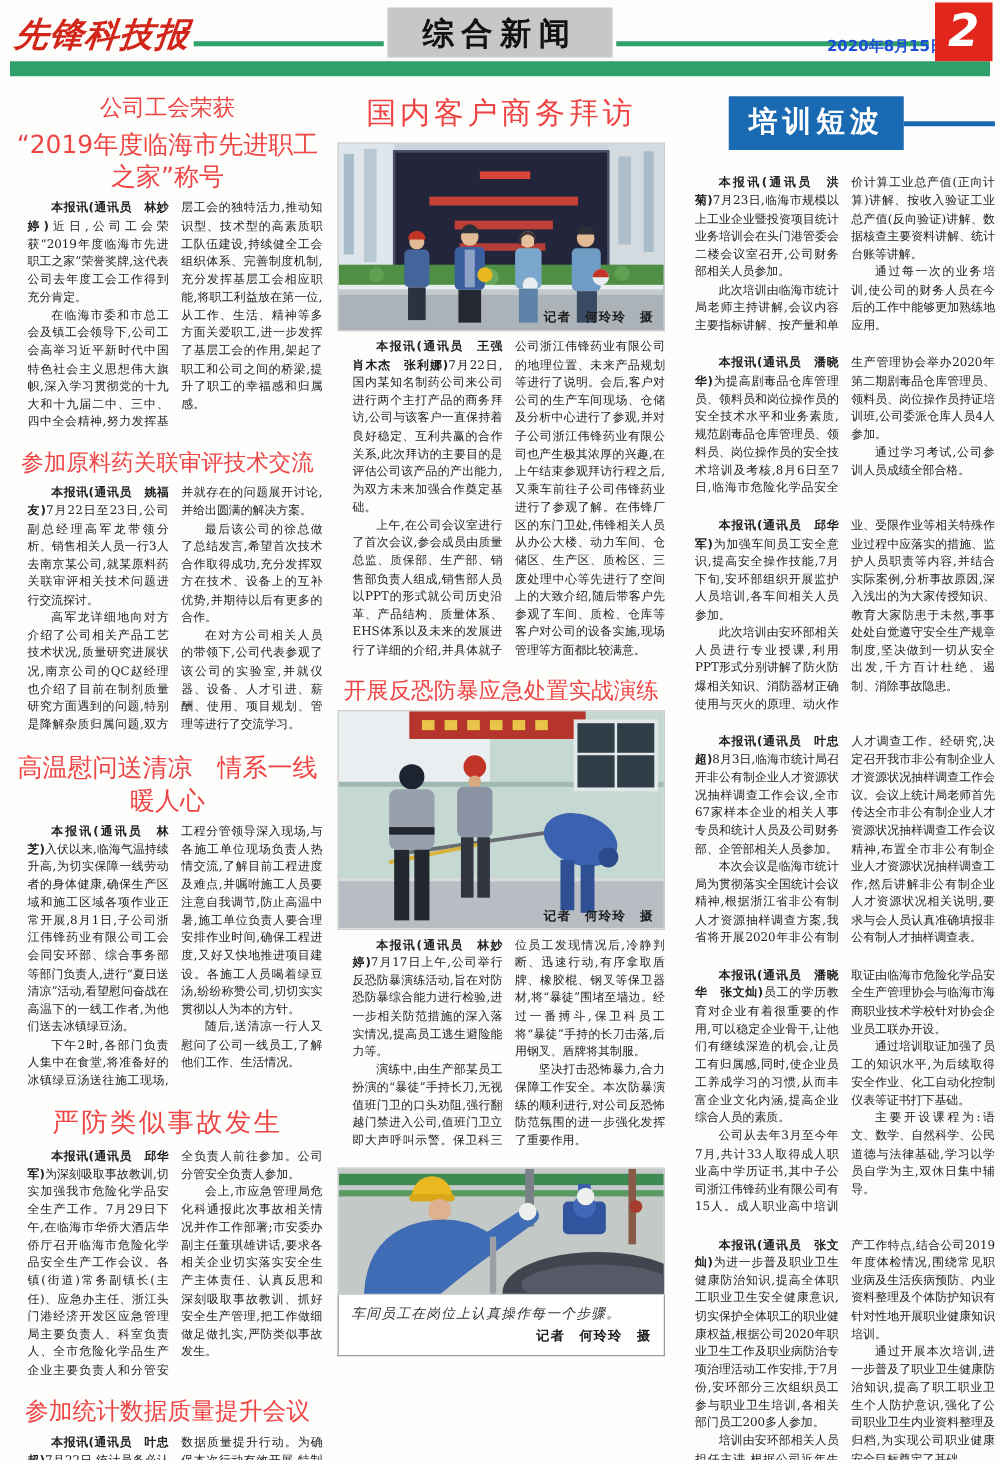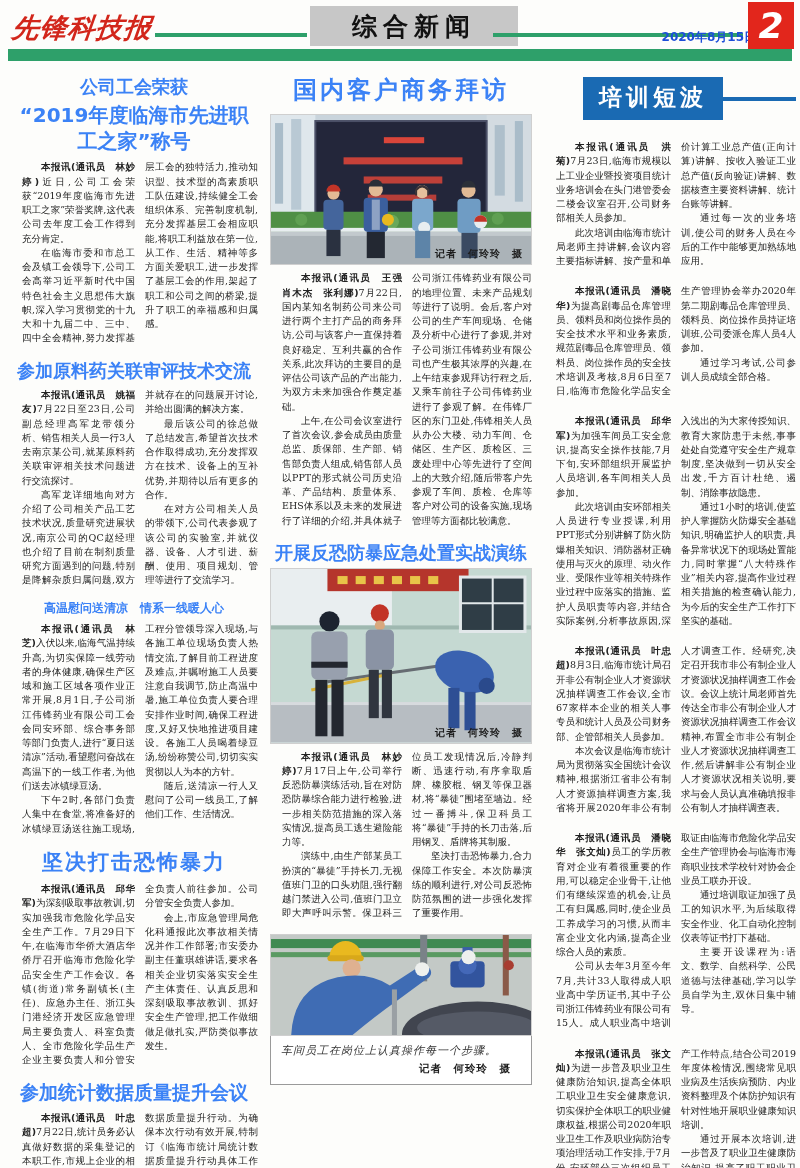"综合新闻" .section-box { width: 208px -> 180px }
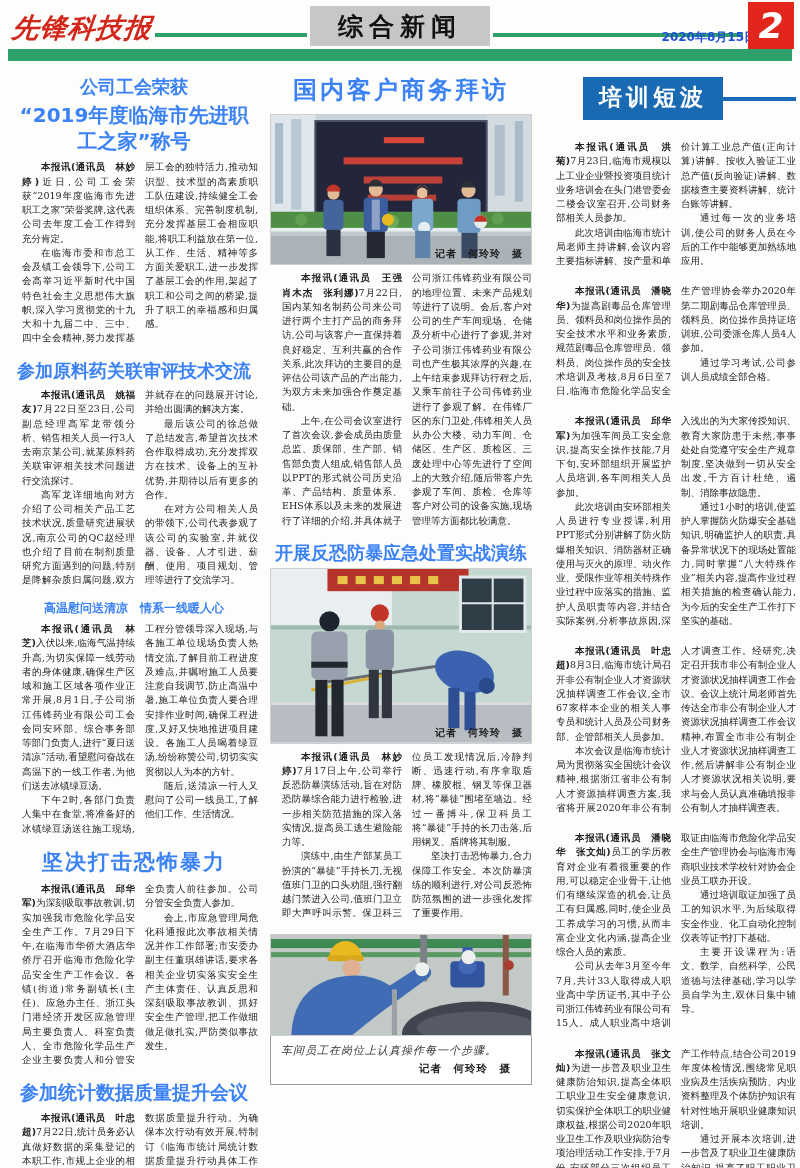"公司工会荣获" .article h2 { color: #3b82f6 -> #ef4444; font-weight: bold -> normal }
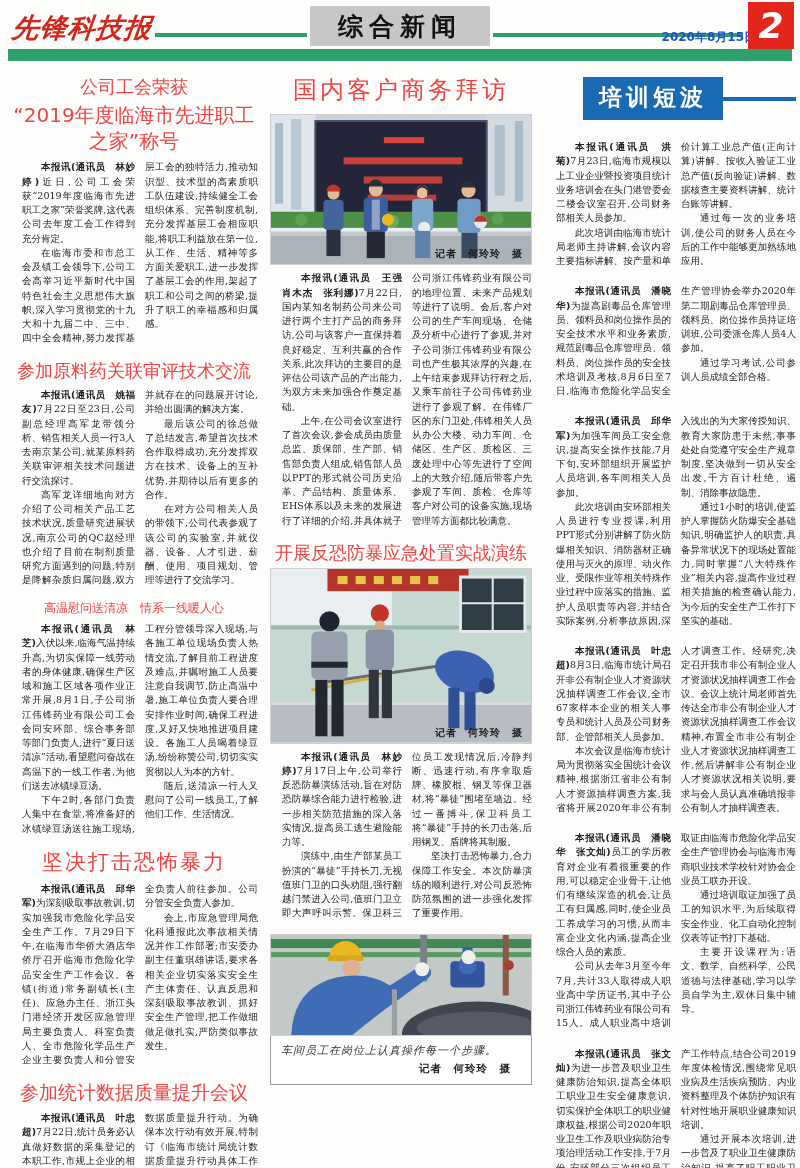"通过1小时的培训,使监护人掌握防火防爆安全基础知识,明确监护人的职责,具备异常状" p { html: <p>通过1小时的培训,使监护人掌握防火防爆安全基础知识,明确监护人的职责,具备异常状况下的现场处置能力,同时掌握“八大特殊作业”相关内容,提高作业过程相关措施的检查确认能力,为今后的安全生产工作打下坚实的基础。</p> -> none }
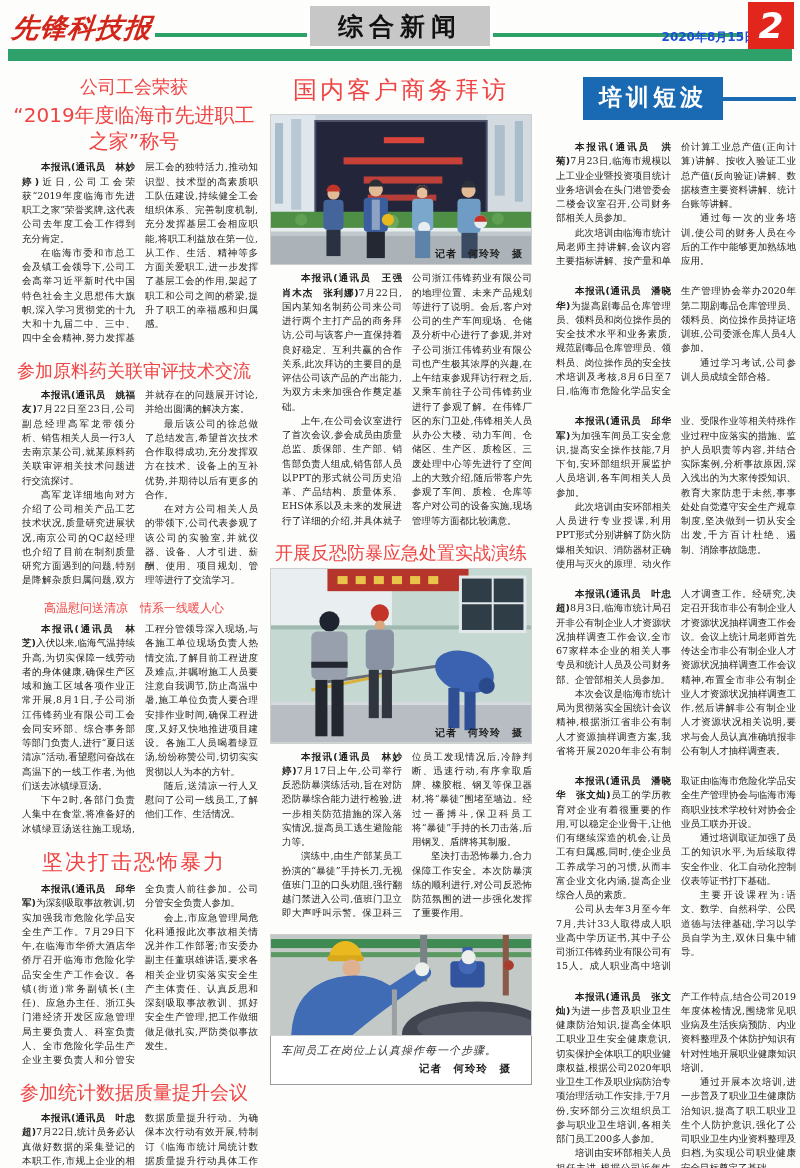"高温慰问送清凉 情系一线暖人心" .h16 { font-size: 12px -> 20px }
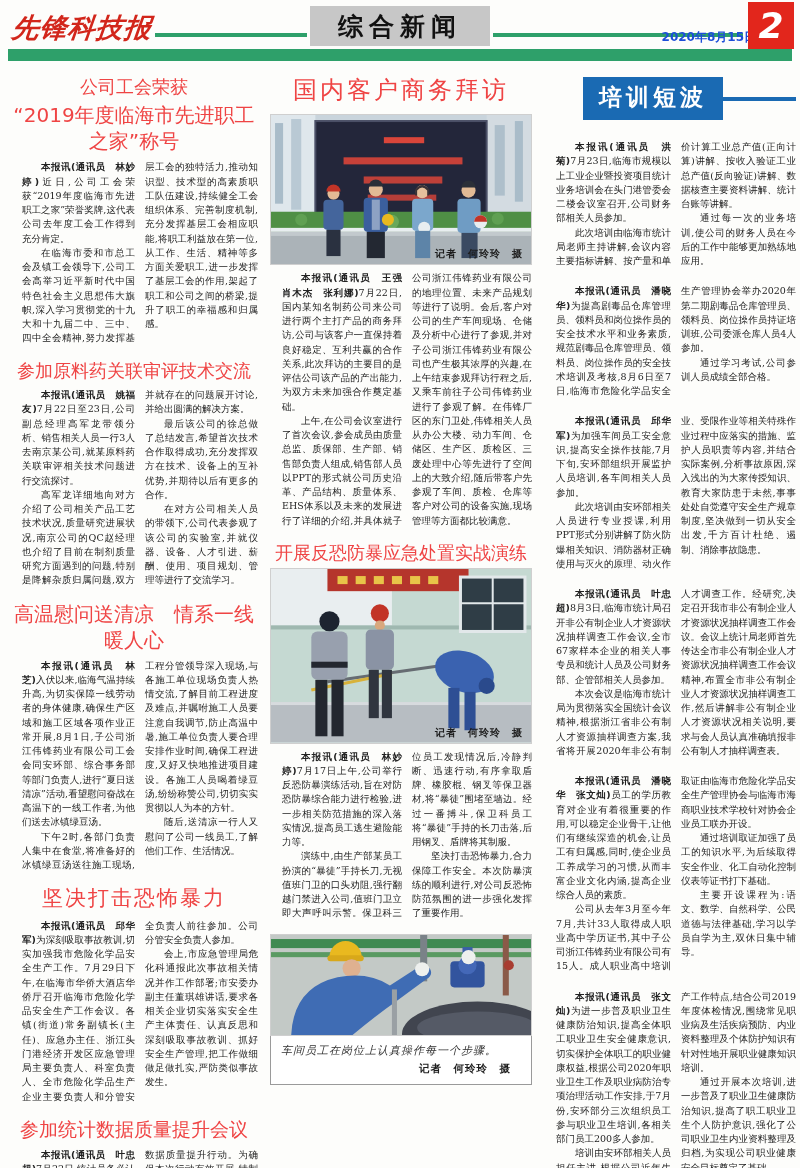"坚决打击恐怖暴力" h2.h21 { text: 坚决打击恐怖暴力 -> 严防类似事故发生 }
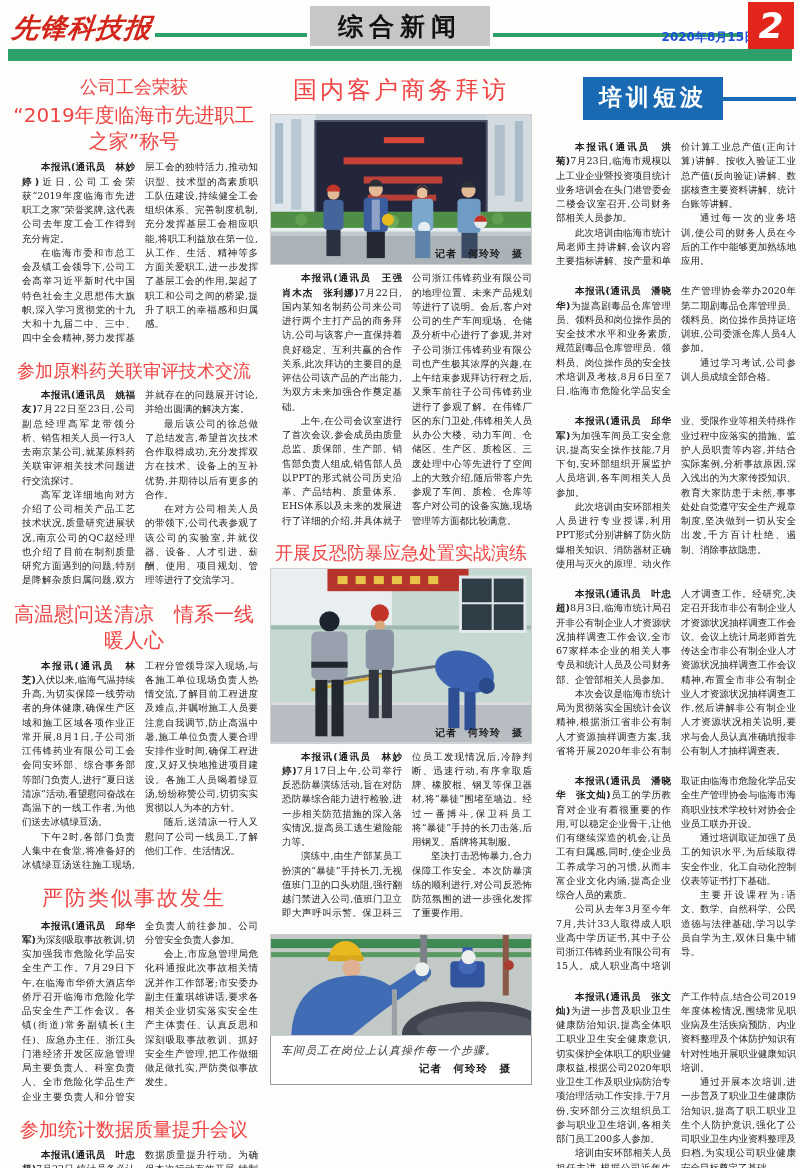"车间员工在岗位上认真操作每一个步骤。" .caption-box { padding: 7px 20px 8px 10px -> 7px 10px 8px 10px }
